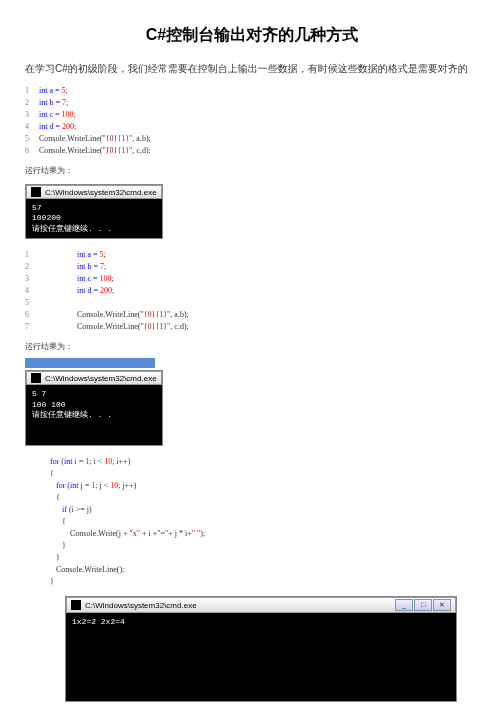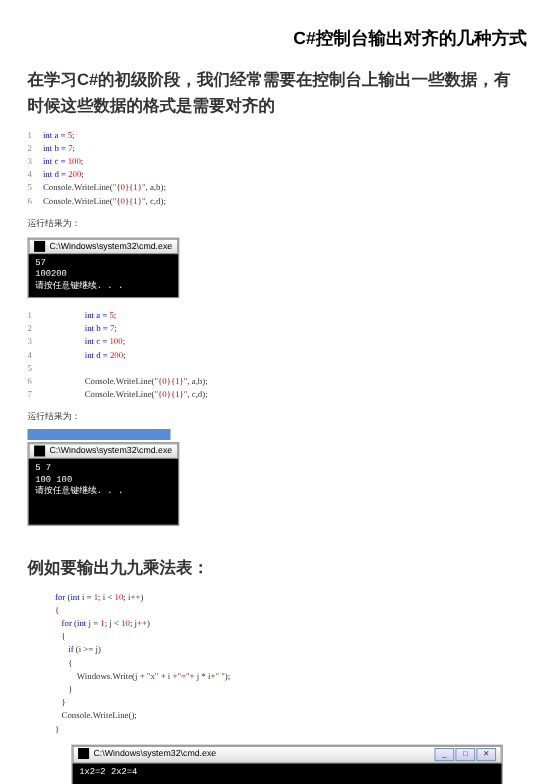"C#控制台输出对齐的几种方式" .title { text-align: right -> center }
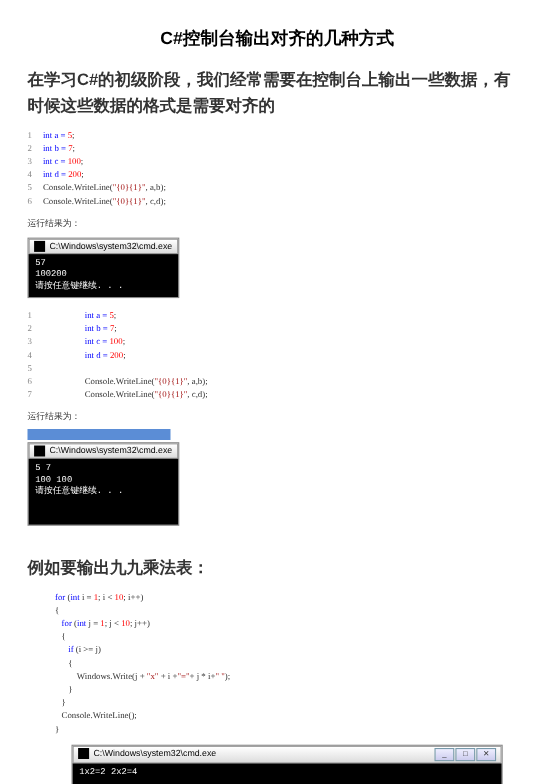"在学习C#的初级阶段，我们经常需要在控制台上输出一些数据，有时候这些数据的格式是" .para { font-size: 15px -> 10px; font-weight: bold -> none }
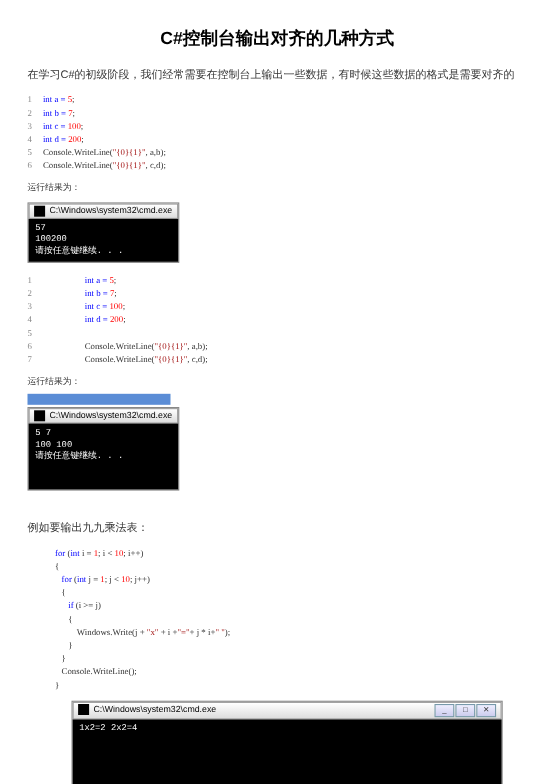"C:\Windows\system32\cmd.exe" .cmd-titlebar { align-items: none -> center }
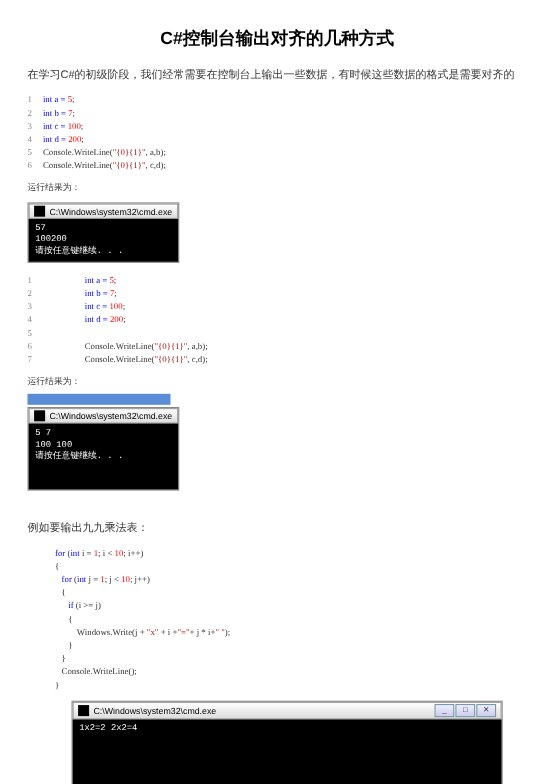"例如要输出九九乘法表：" div.para { html: <div>例如要输出九九乘法表：</div> -> none }
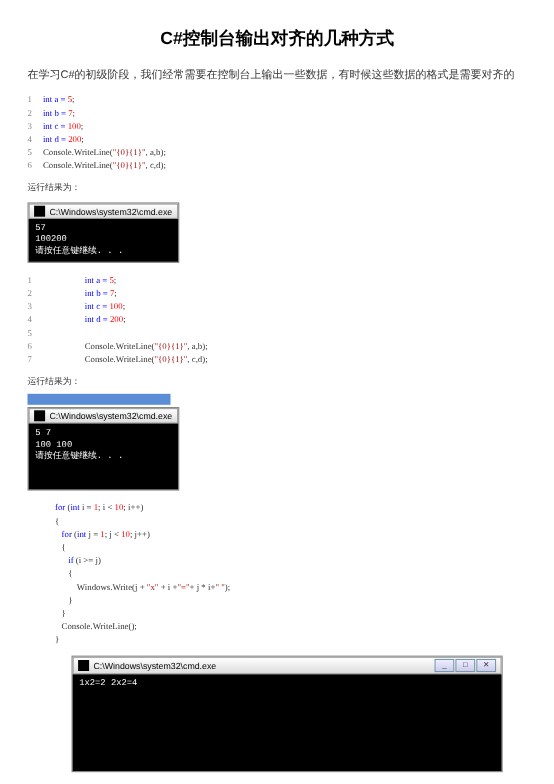"Windows.Write(j +" span { text: Windows.Write -> Console.Write }
